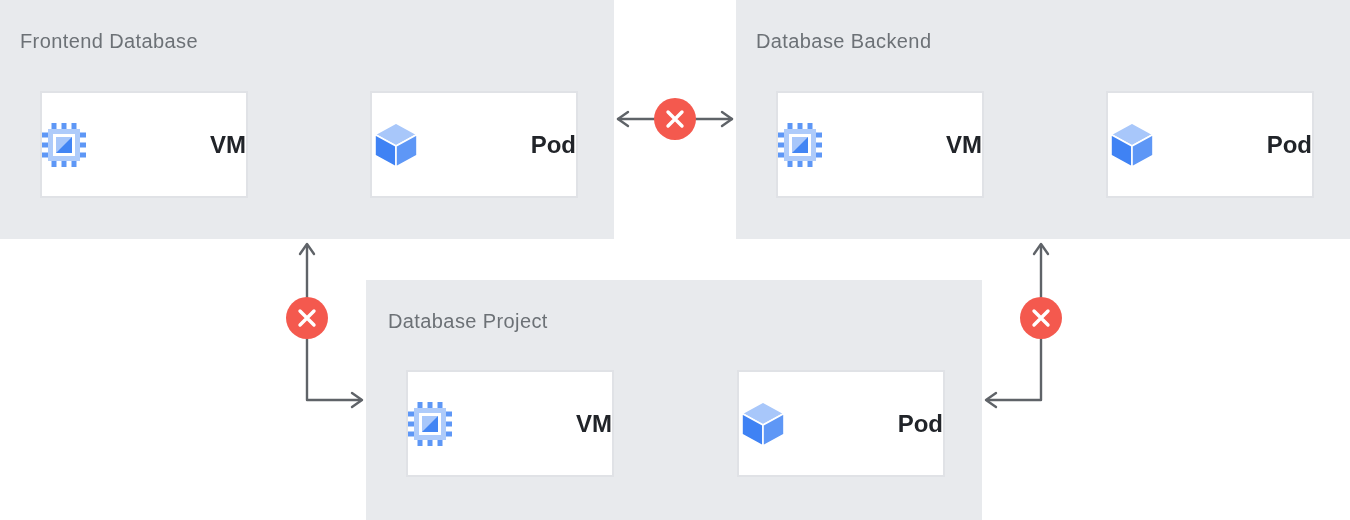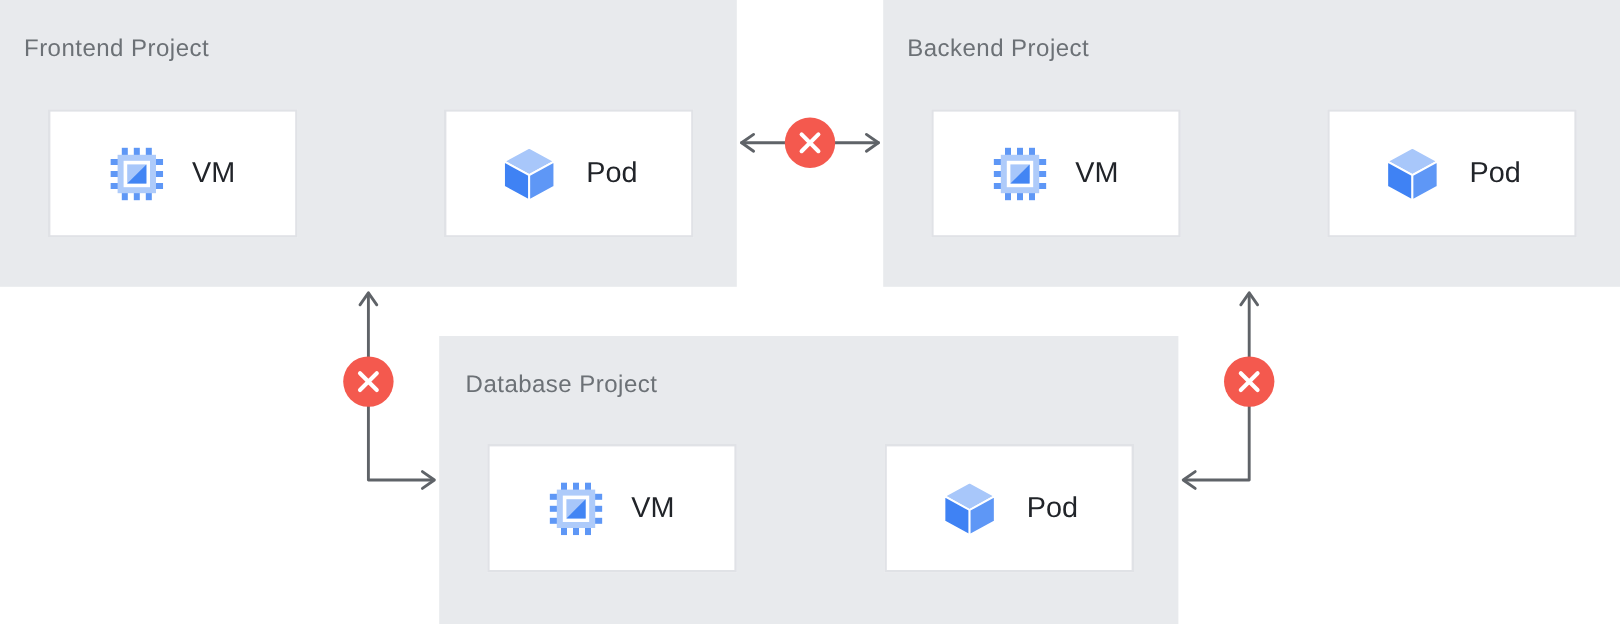"Frontend Project" div.panel-title { text: Project -> Database }
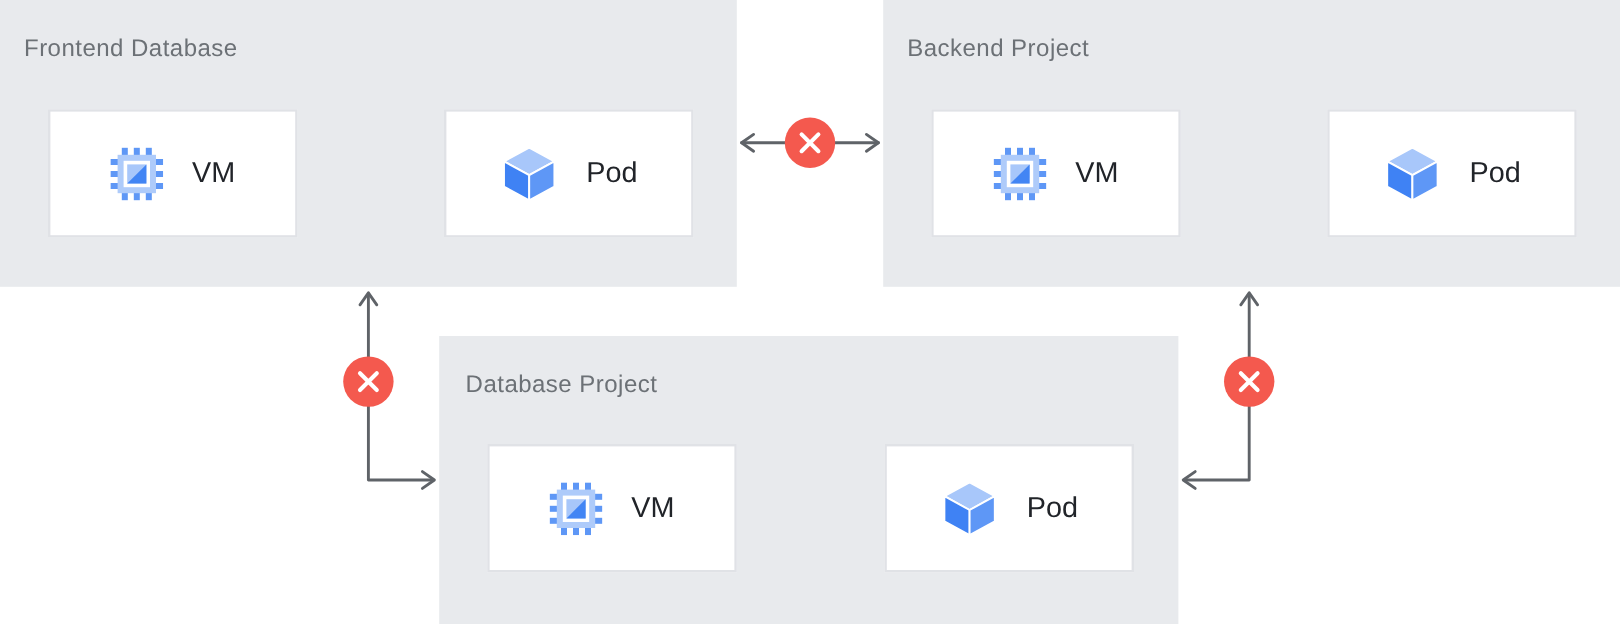"Backend Project" div.panel-title { text: Backend Project -> Database Backend }
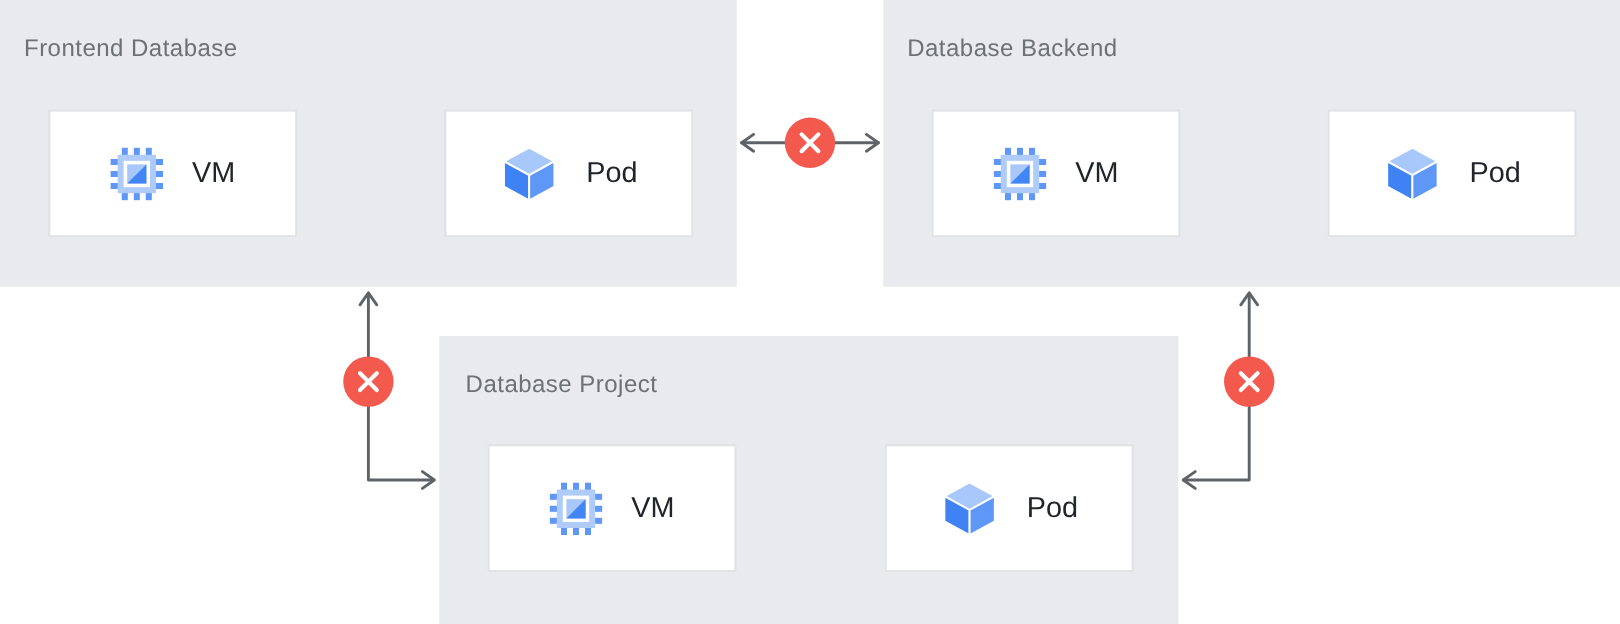"VM" .node-box { font-weight: none -> bold; justify-content: center -> space-between }
